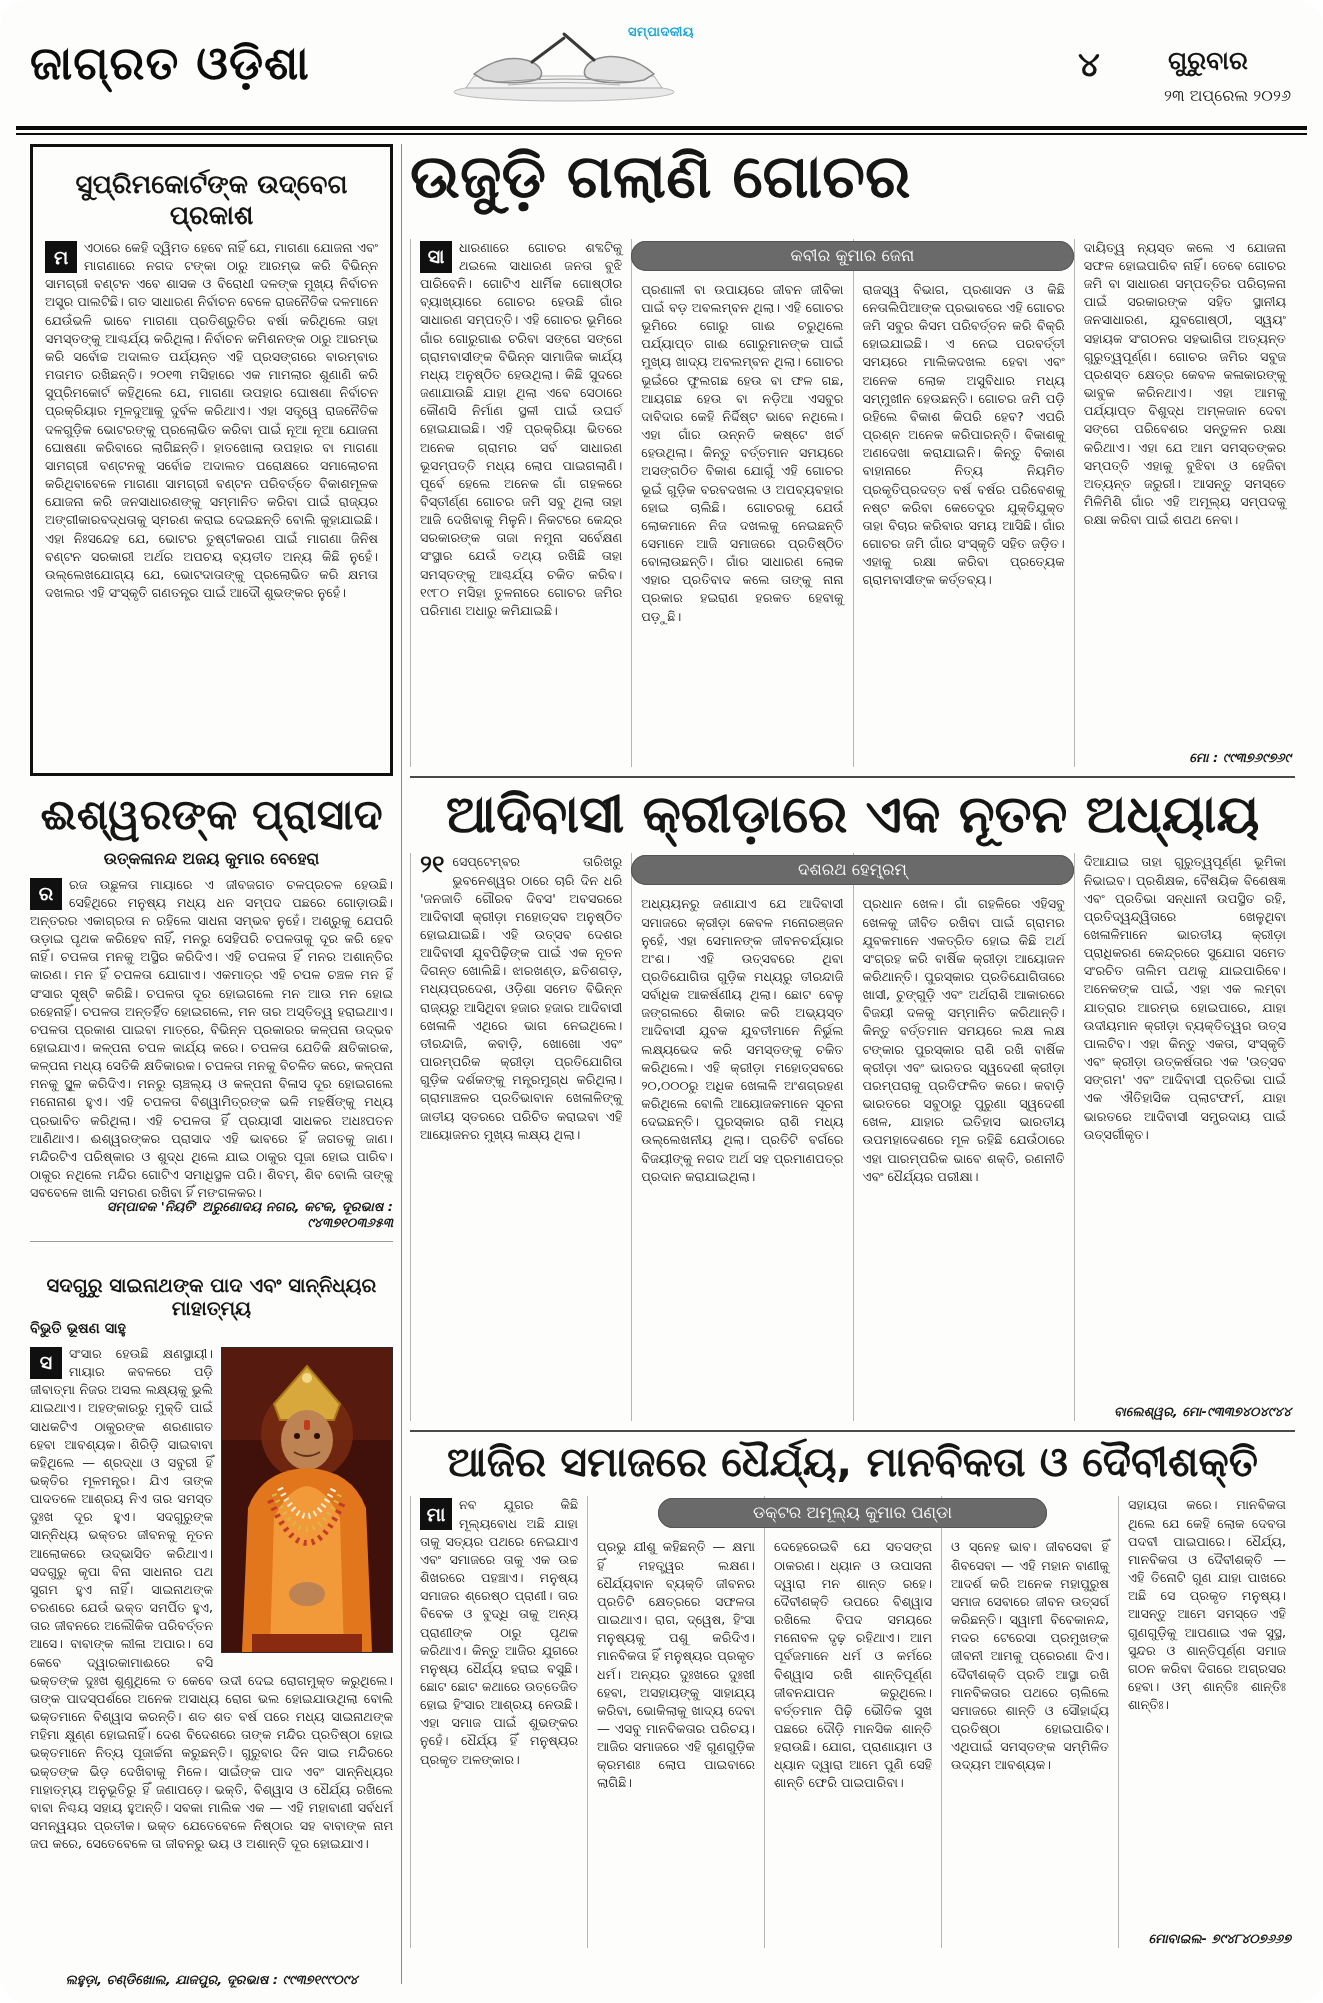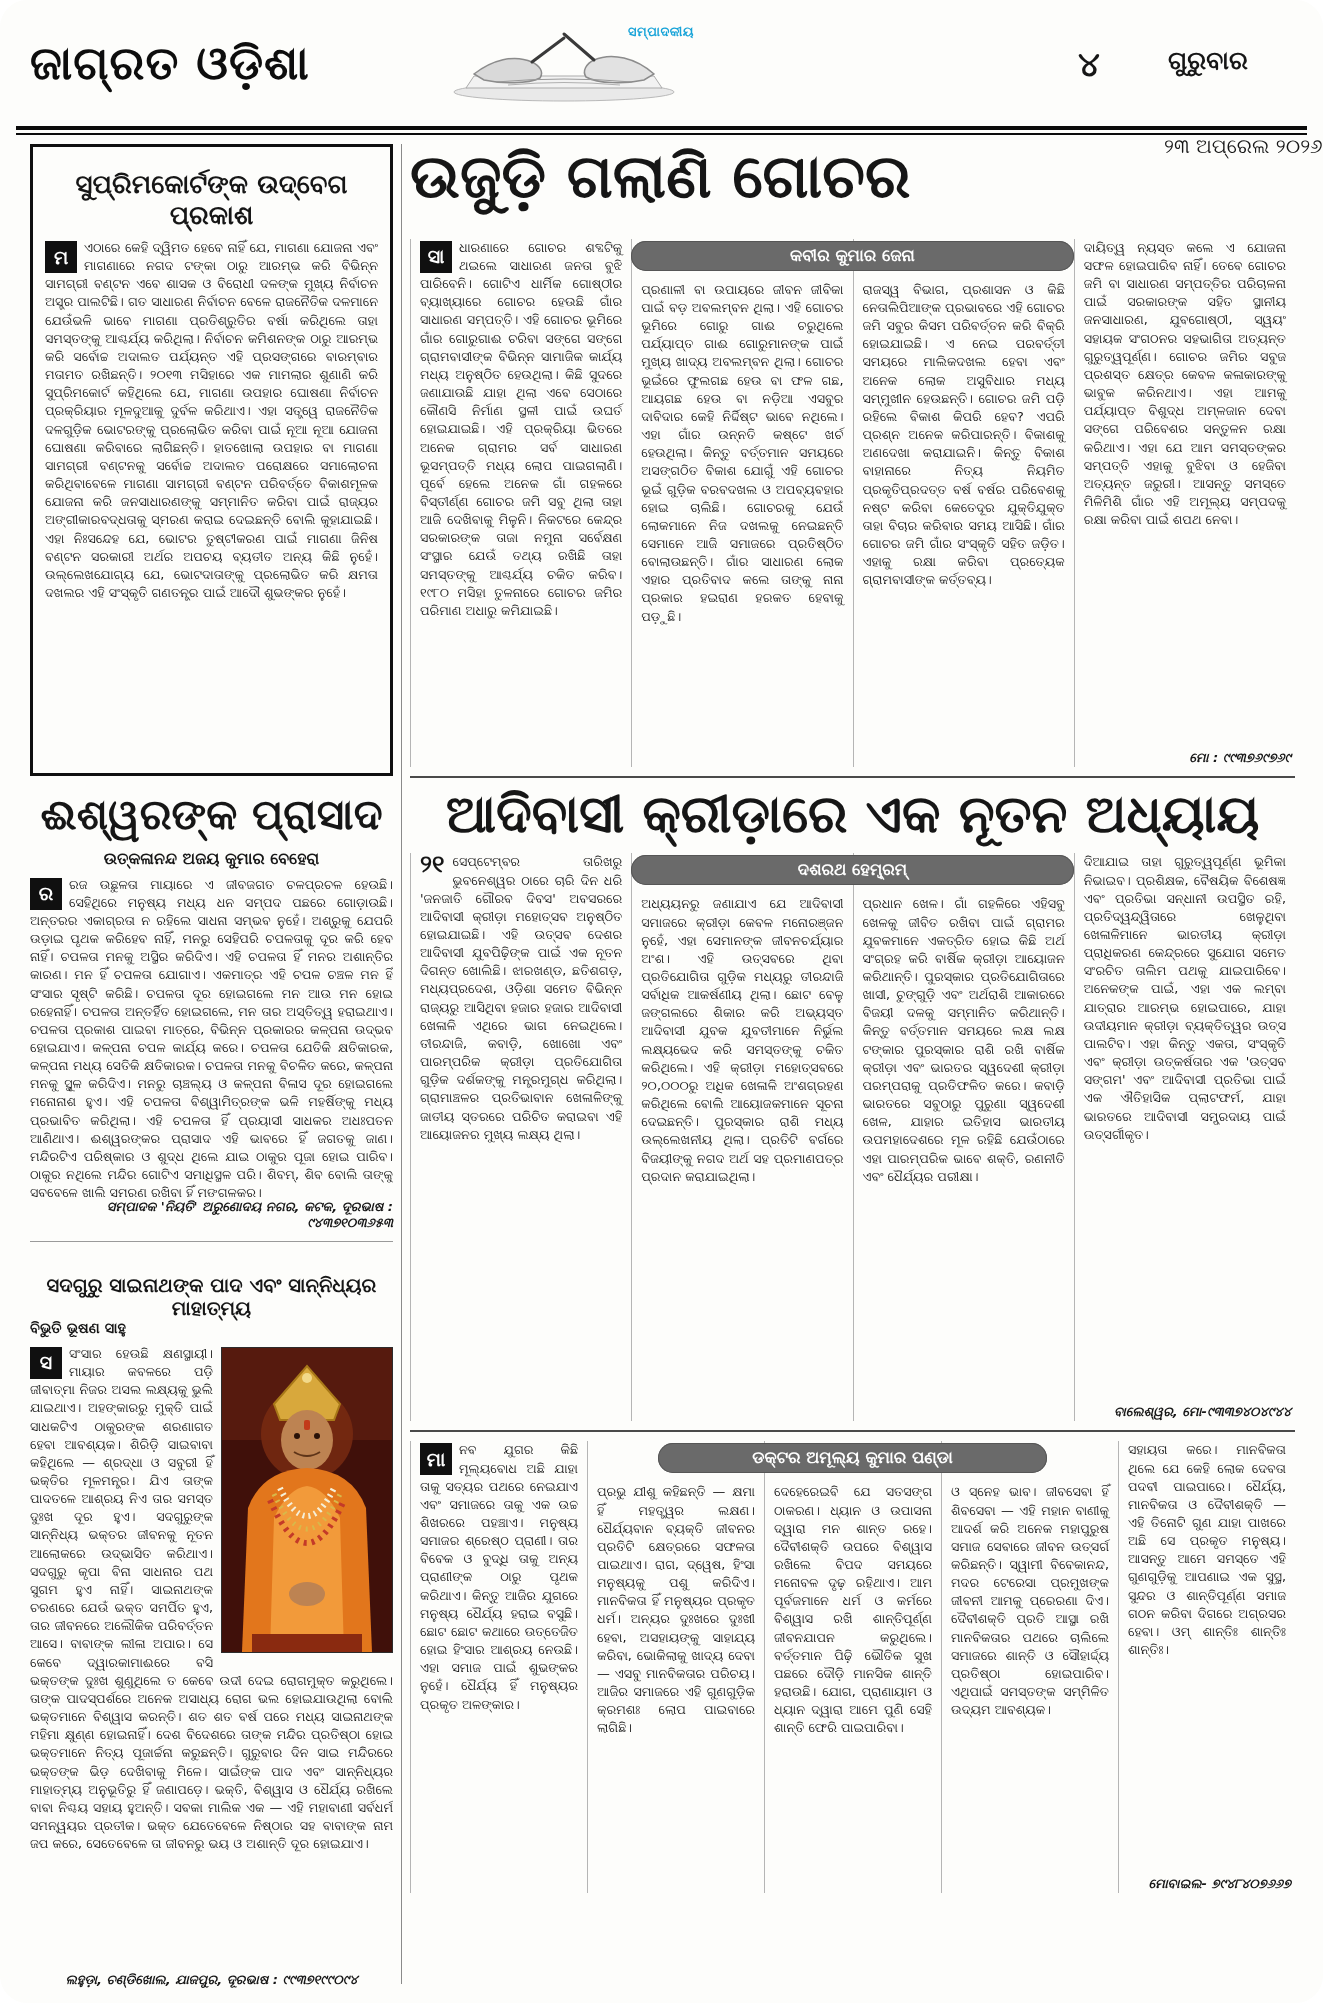"୨୩ ଅପ୍ରେଲ ୨୦୨୬" .issue-date { font-size: 20px -> 16px; margin-top: 48px -> none }
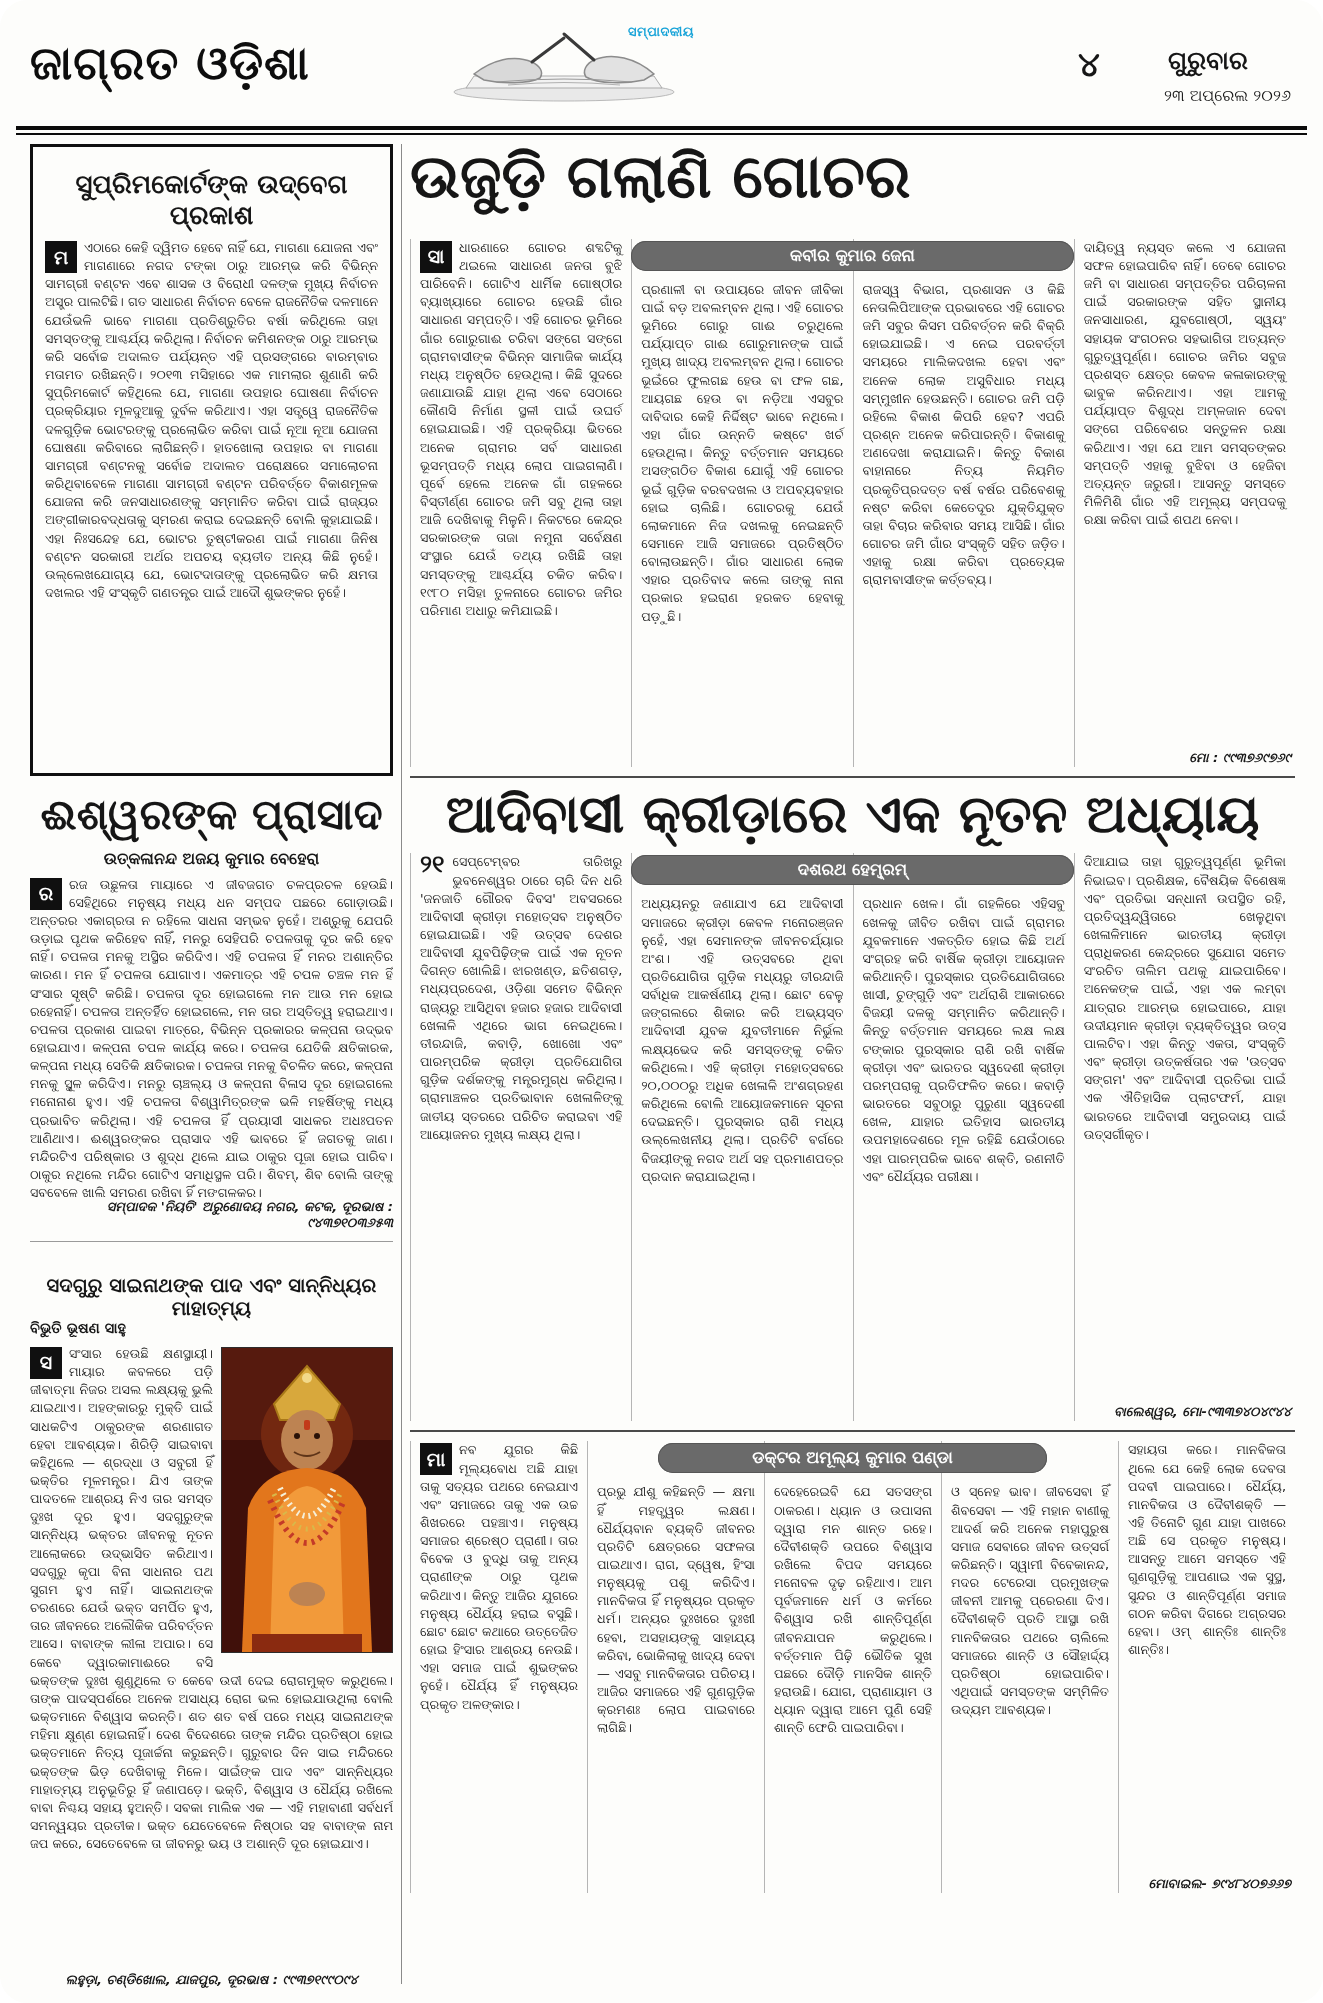"କବୀର କୁମାର ଜେନା" .byline-bar { font-weight: 700 -> 400 }
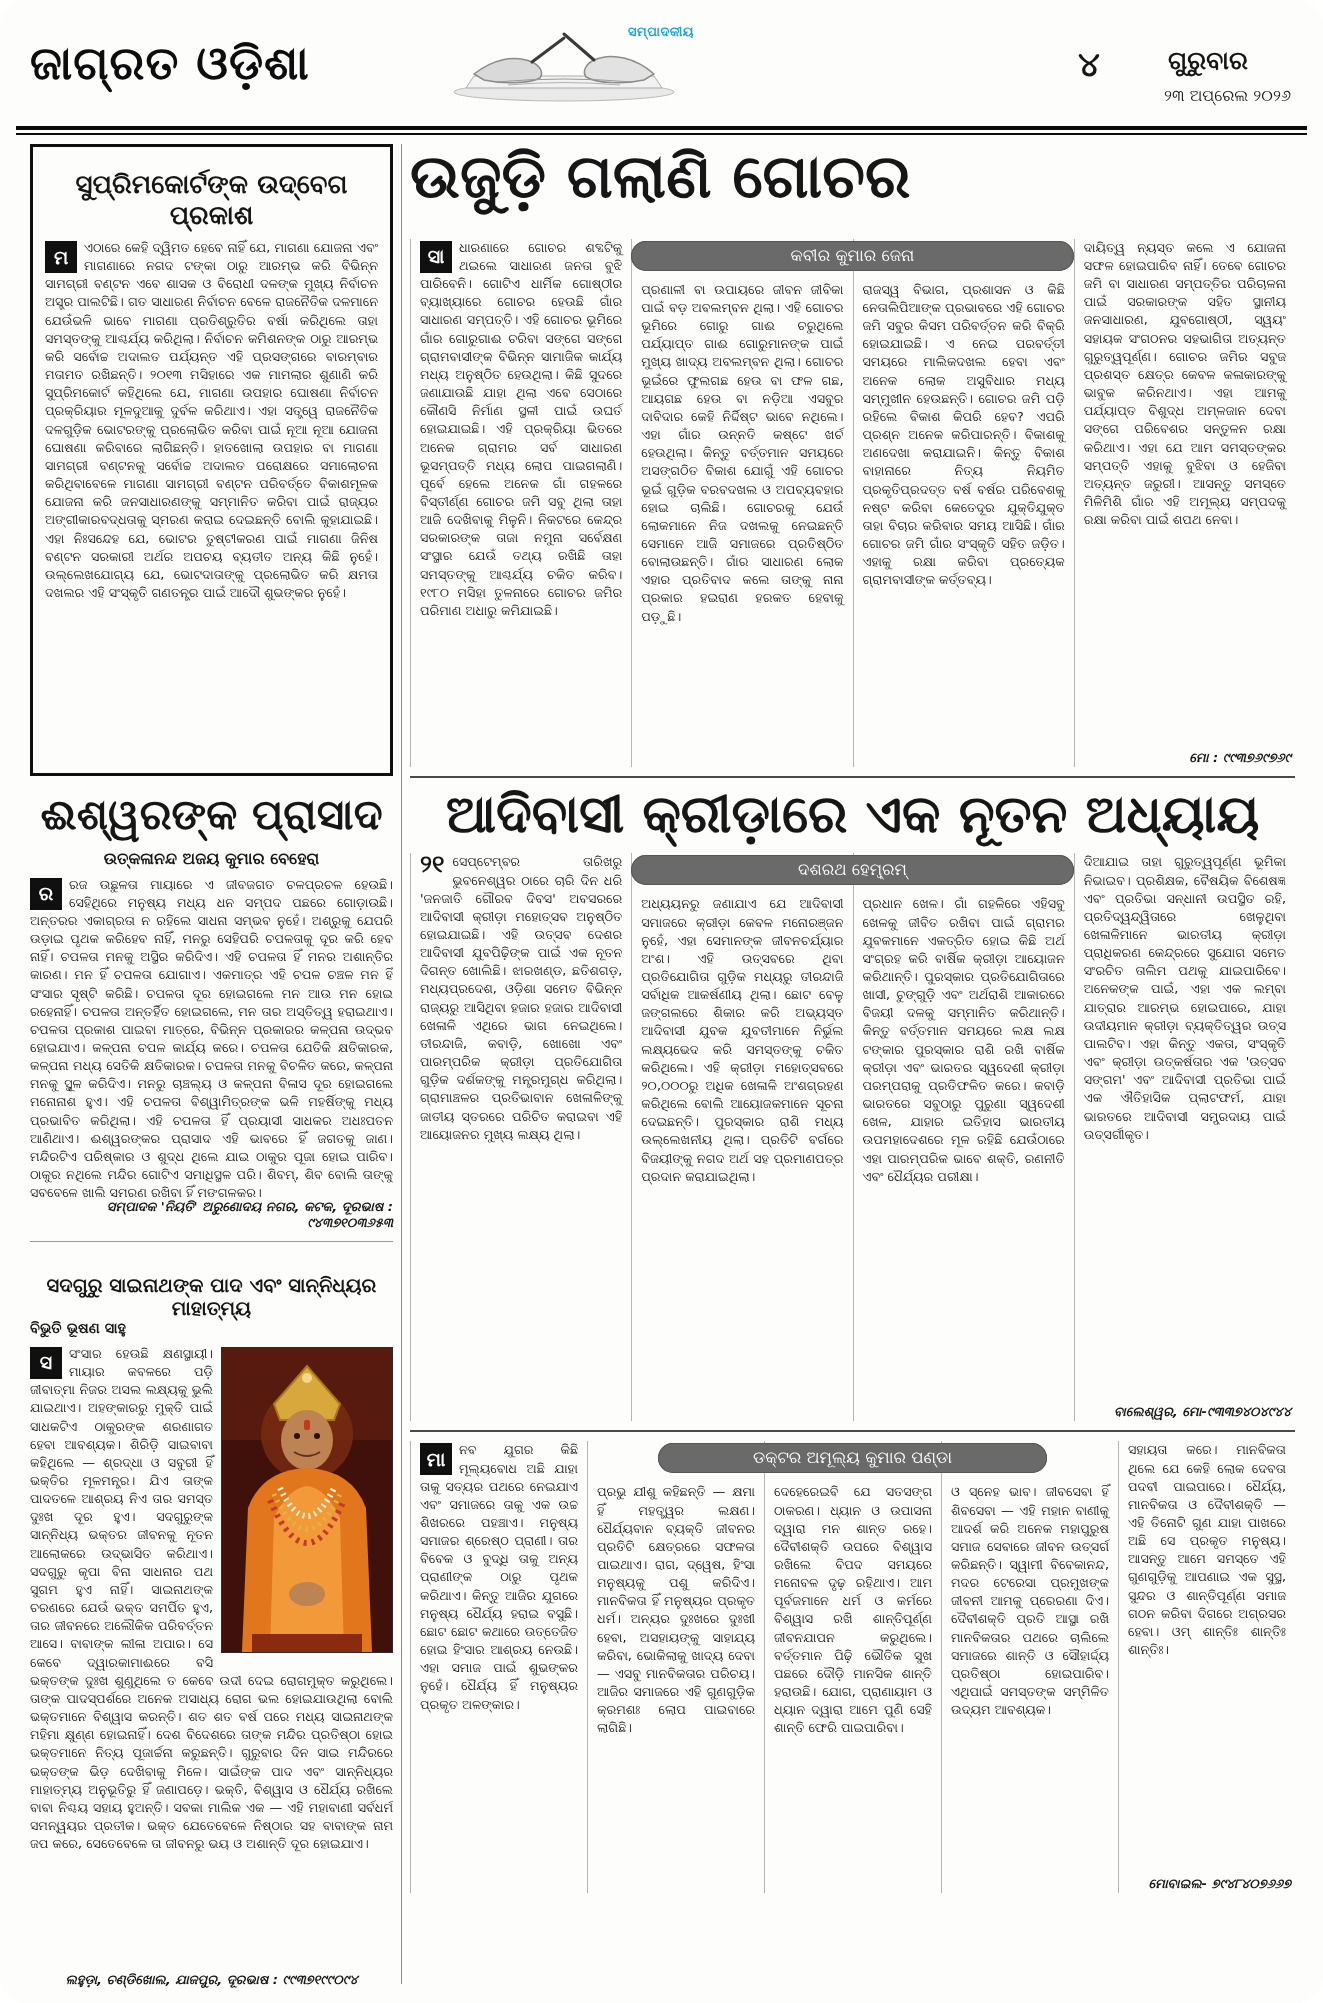"ଆଜିର ସମାଜରେ ଧୈର୍ଯ୍ୟ, ମାନବିକତା ଓ" div.headline-c { html: none -> <div>ଆଜିର ସମାଜରେ ଧୈର୍ଯ୍ୟ, ମାନବିକତା ଓ ଦୈବୀଶକ୍ତି</div> }
